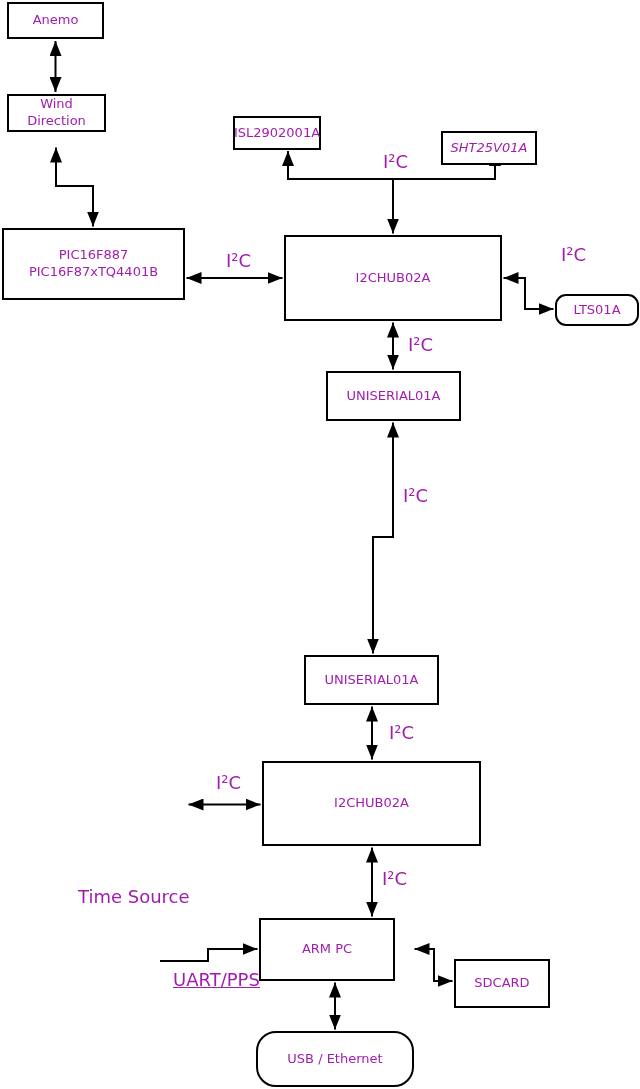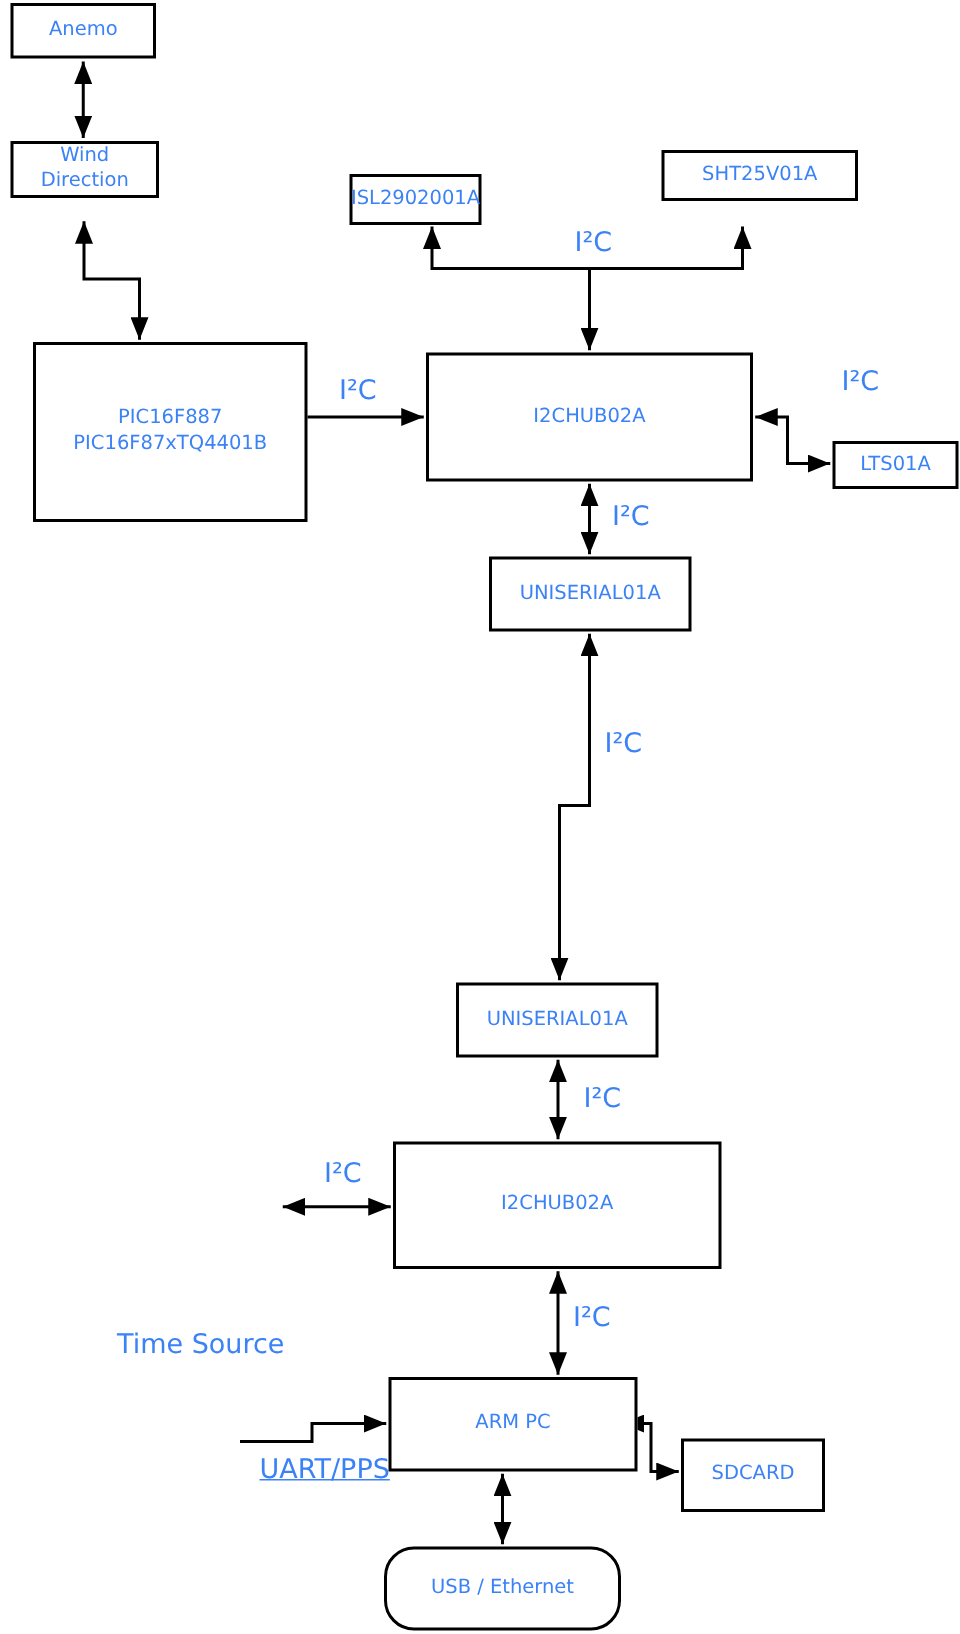"Anemo" #canvas { color: #3b82f6 -> #a21caf }
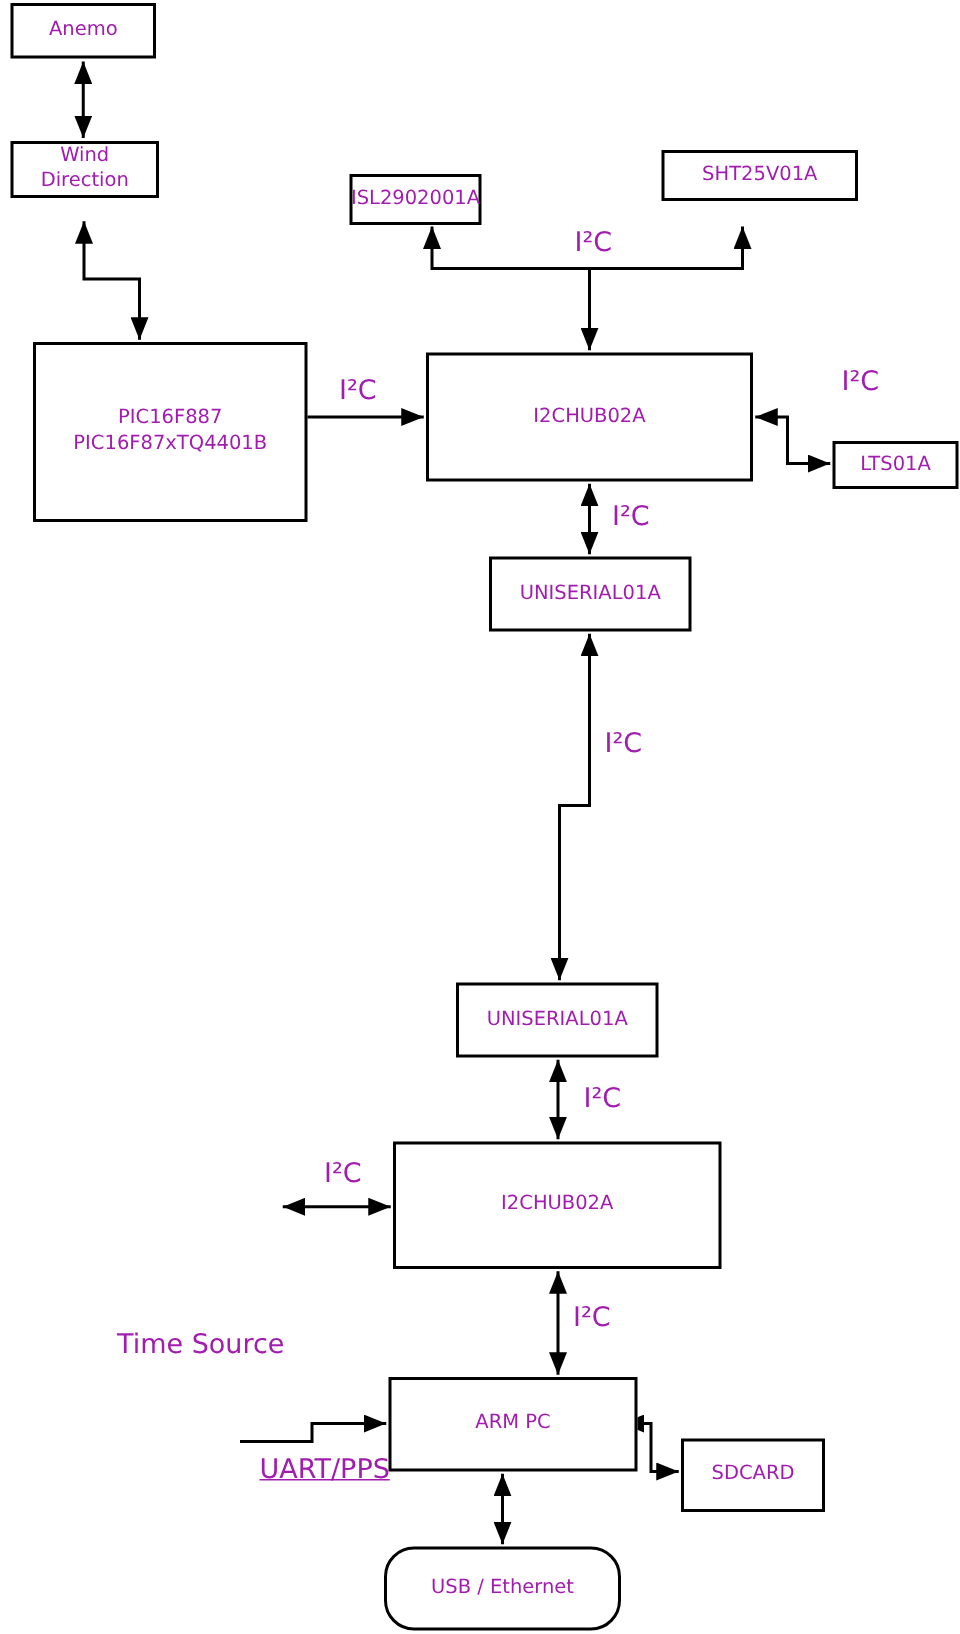"SHT25V01A" div.node { font-style: none -> italic; top: 100px -> 131px; width: 131px -> 96px }
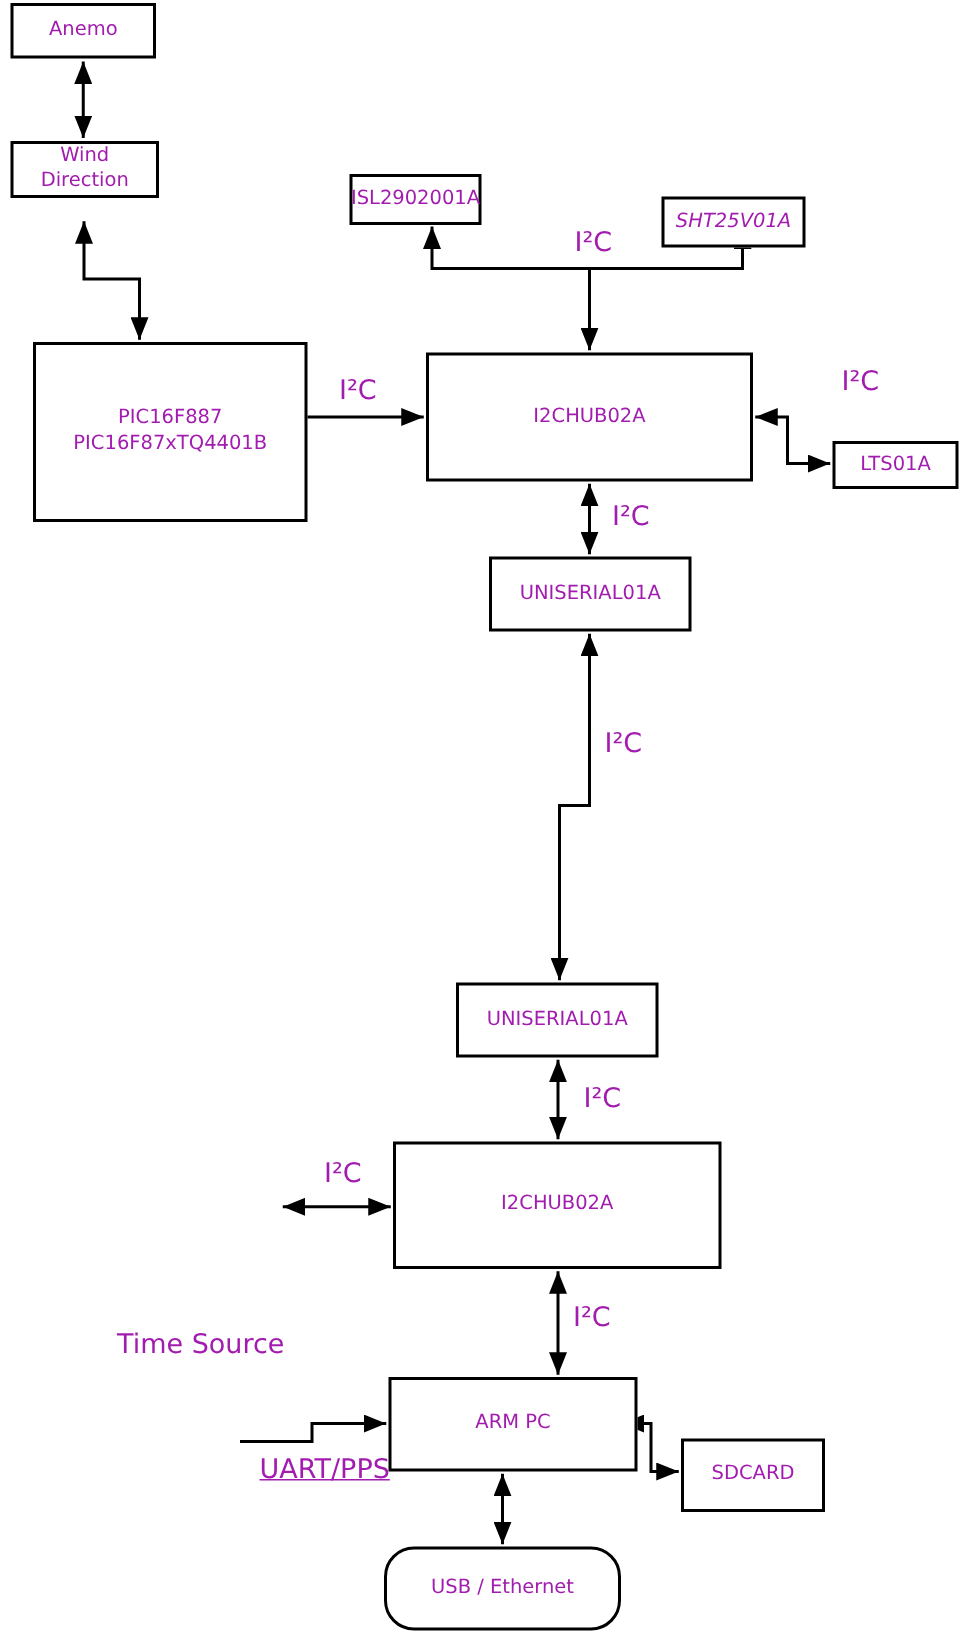"PIC16F887" div.node { height: 120px -> 72px; margin-left: 20px -> none }
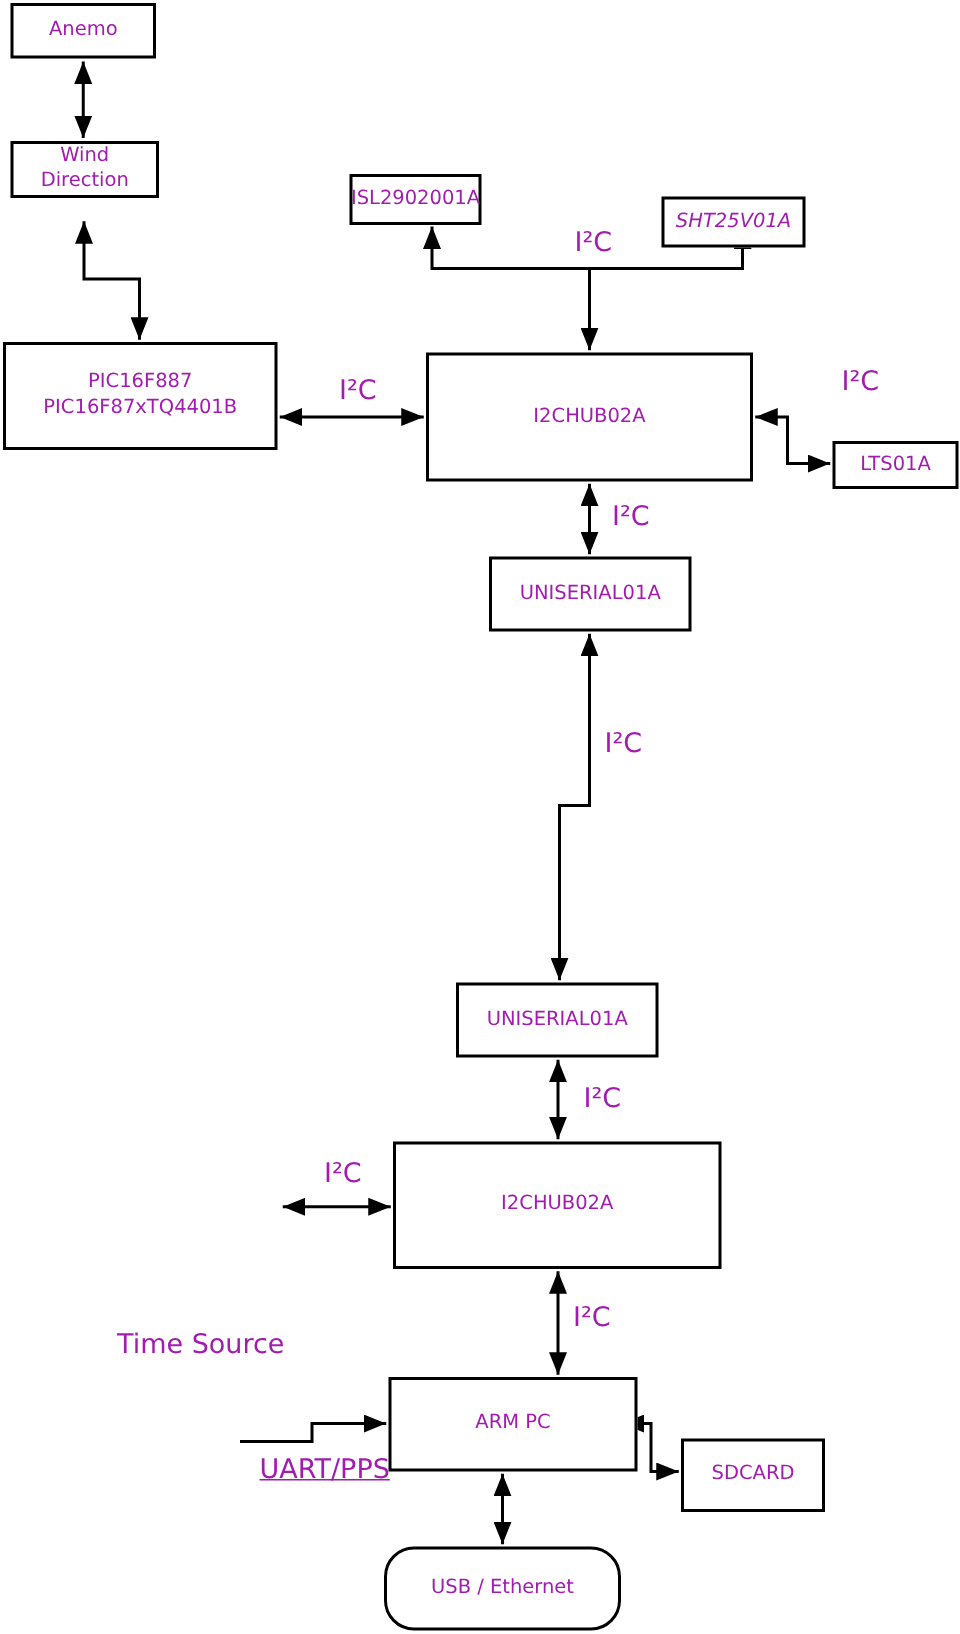"LTS01A" div.node { border-radius: none -> 11px }
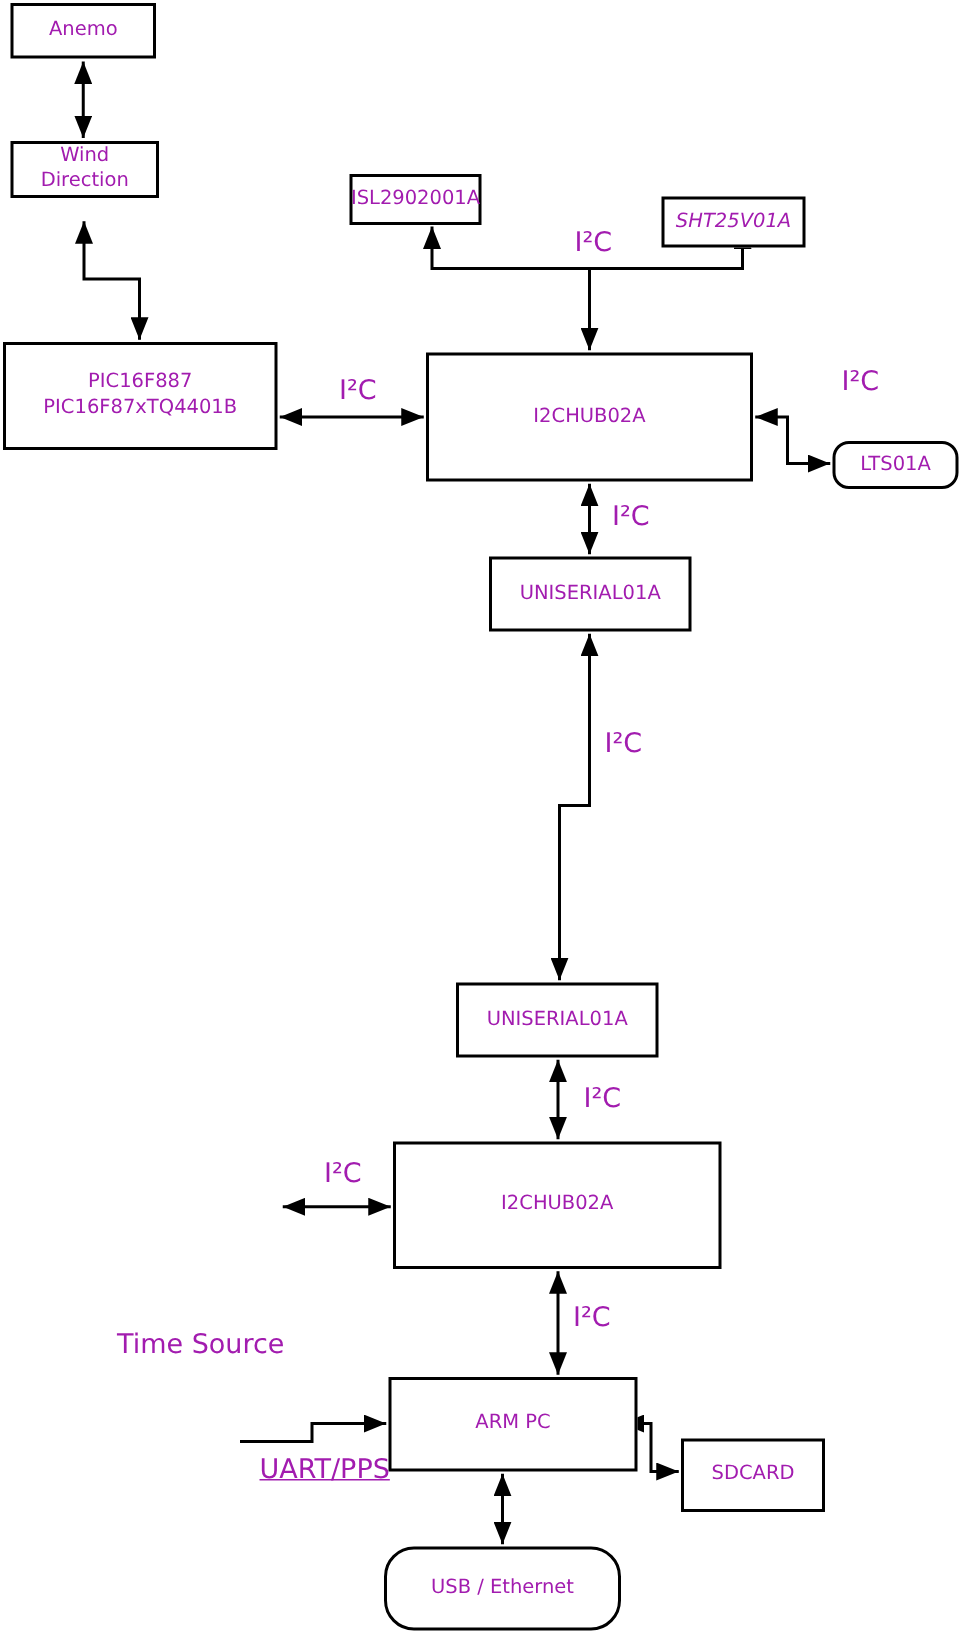"ARM PC" div.node { width: 166px -> 136px }
